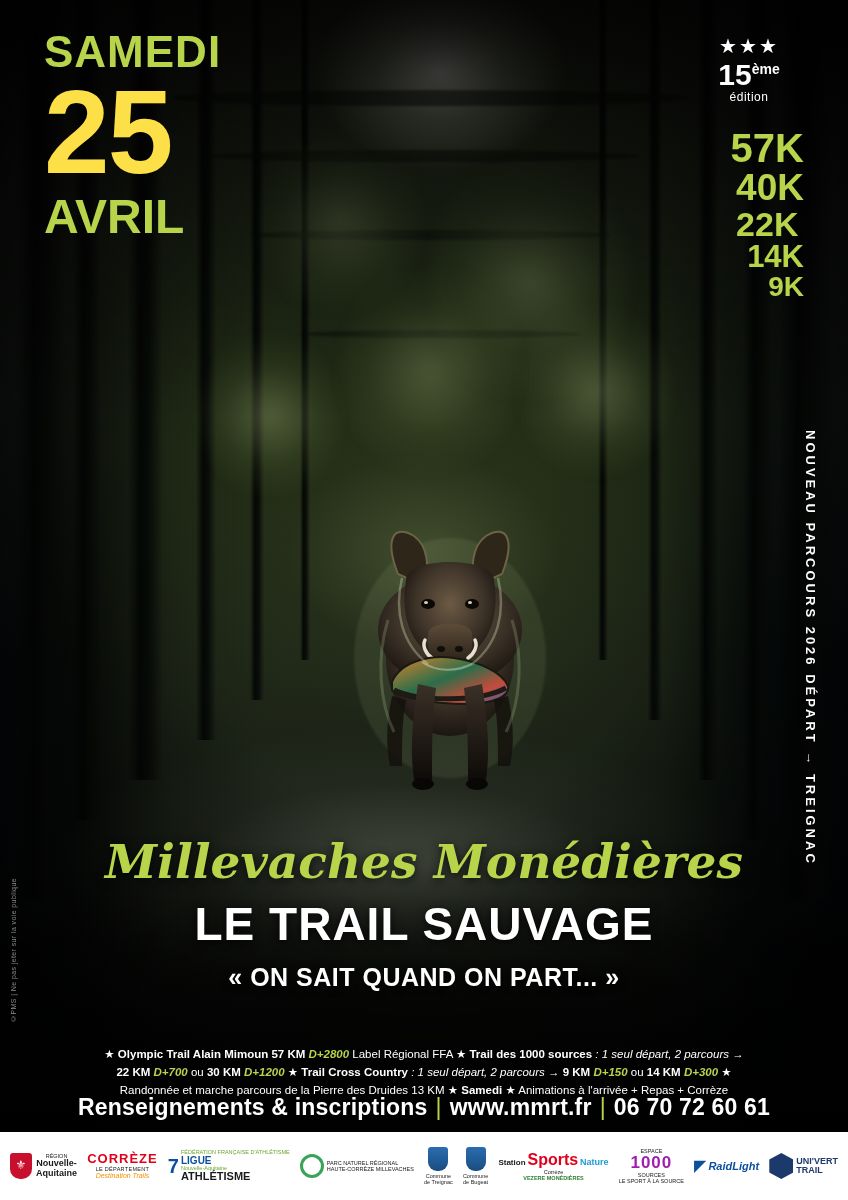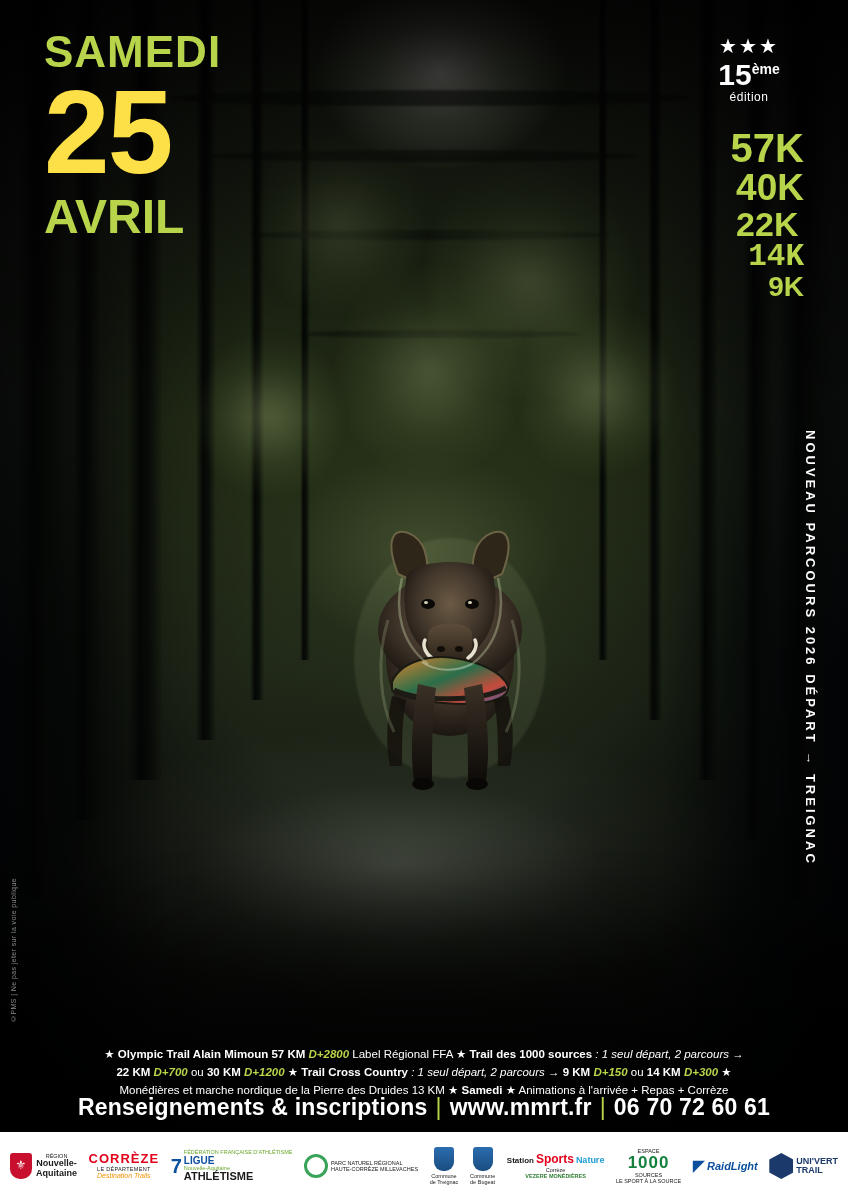"14K" .d3 { font-family: Liberation Mono, monospace -> none }
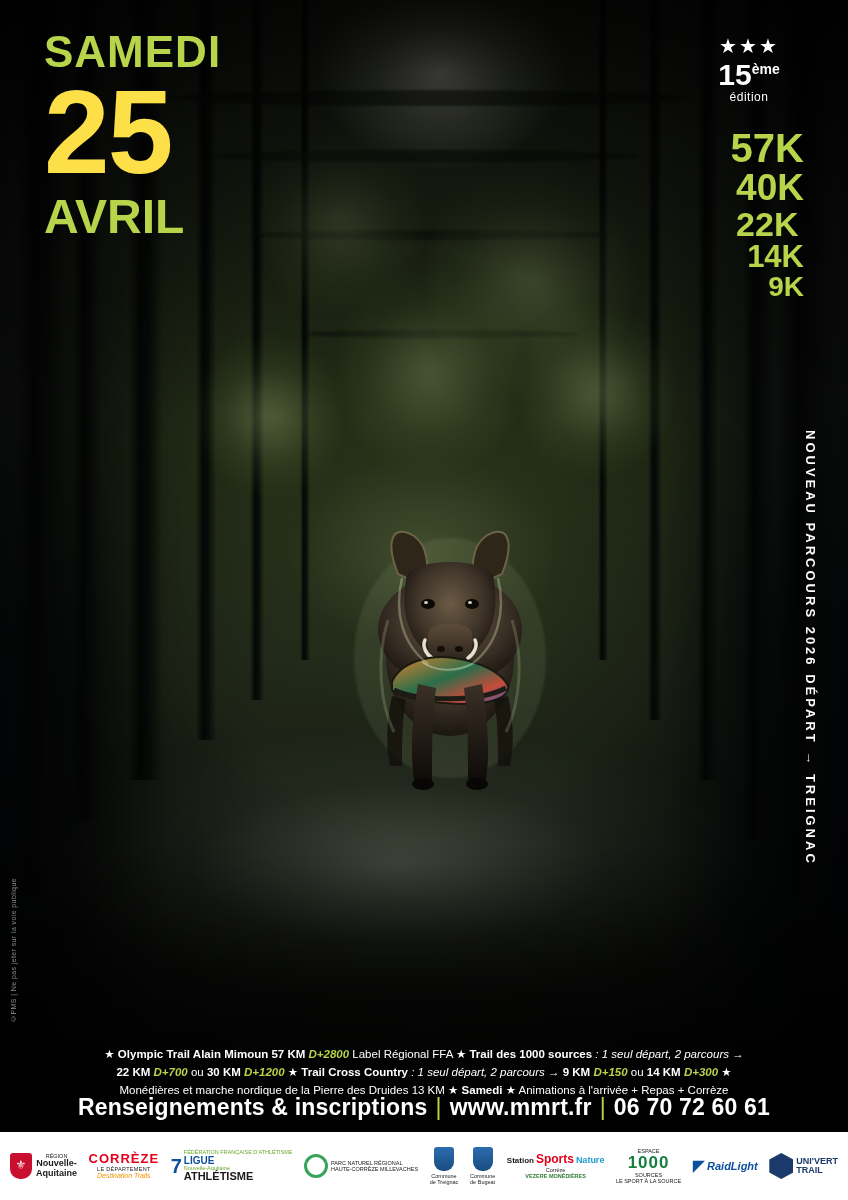"Millevaches Monédières" div.title-wrap { html: none -> <div> <div>Millevaches Monédières</div> <div>LE TRAIL SAUVAGE</div> <div>« ON SAIT QUAND ON PART... »</div> </div> }
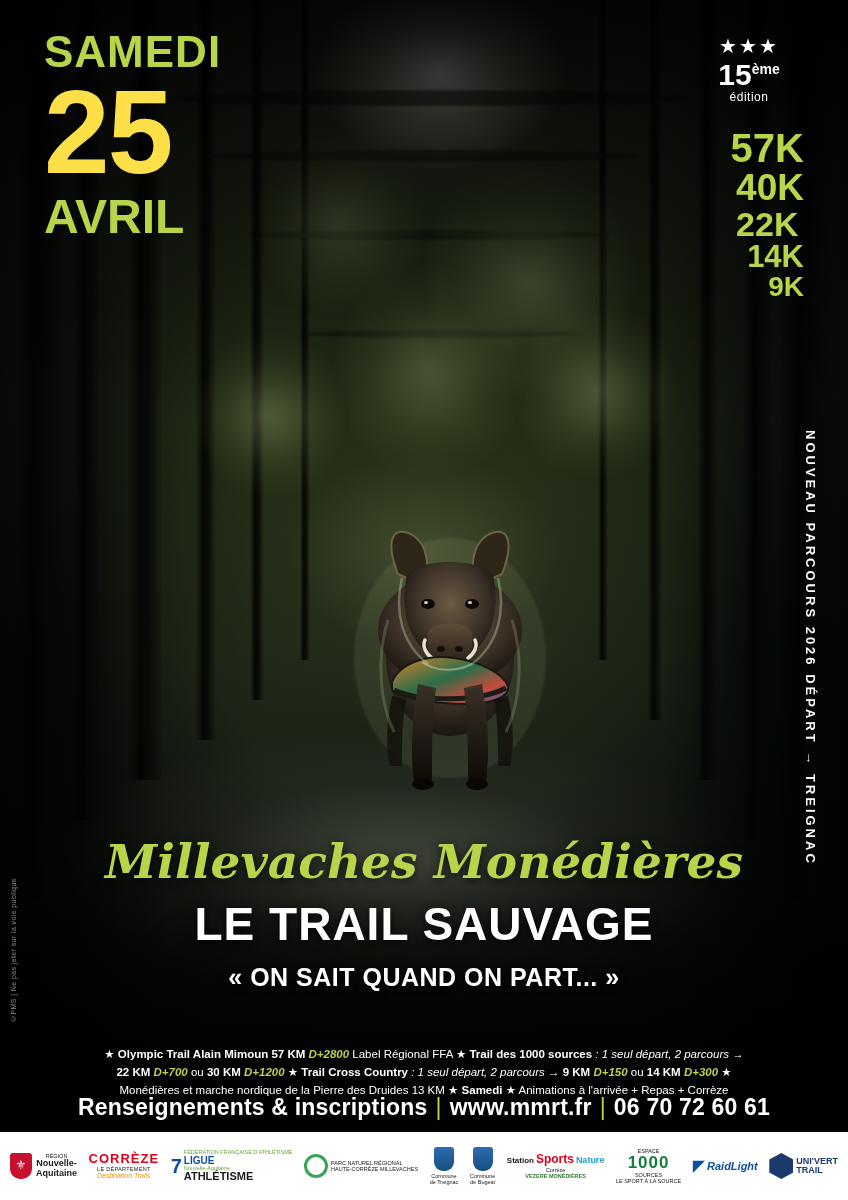"Monédières et marche nordique de" span { text: Monédières et marche nordique -> Randonnée et marche parcours }
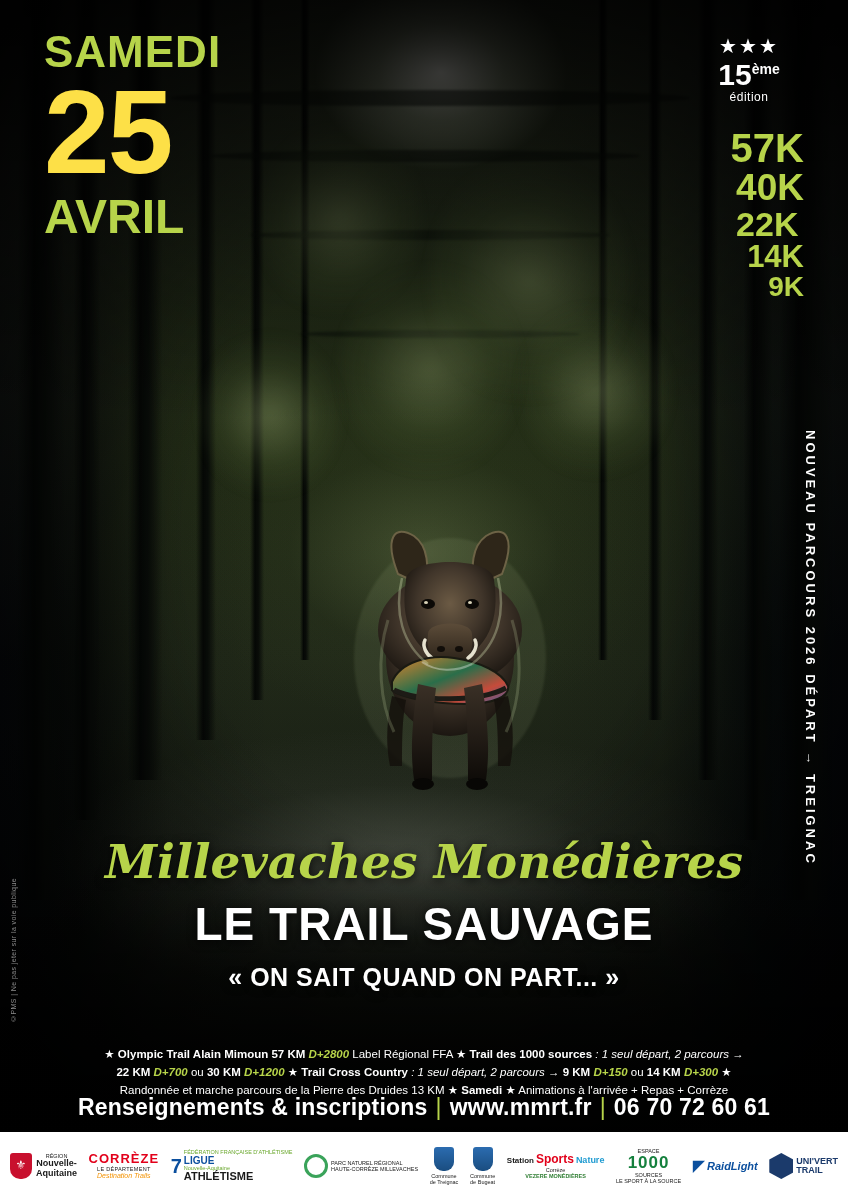"Sports" .l-ssn .s2 { font-size: 12px -> 16px }
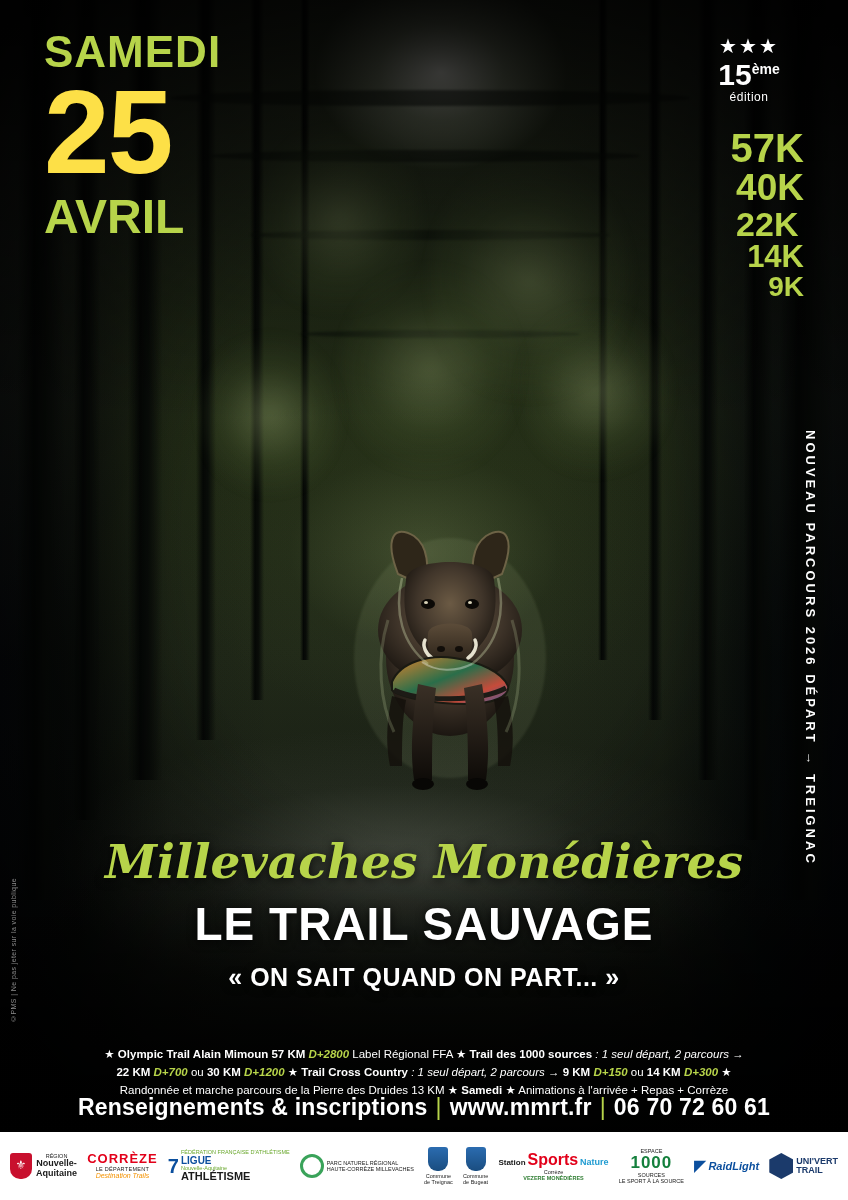"1000" .l-1000 .num { color: #15803d -> #a21caf }
